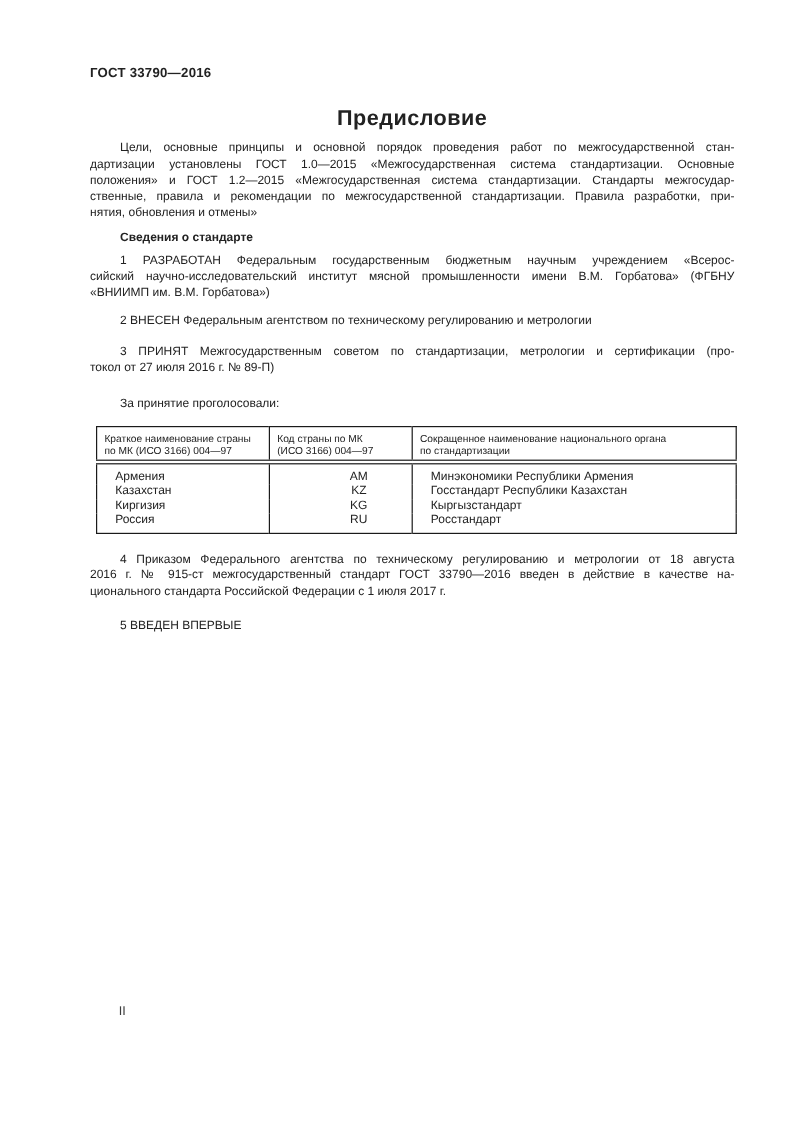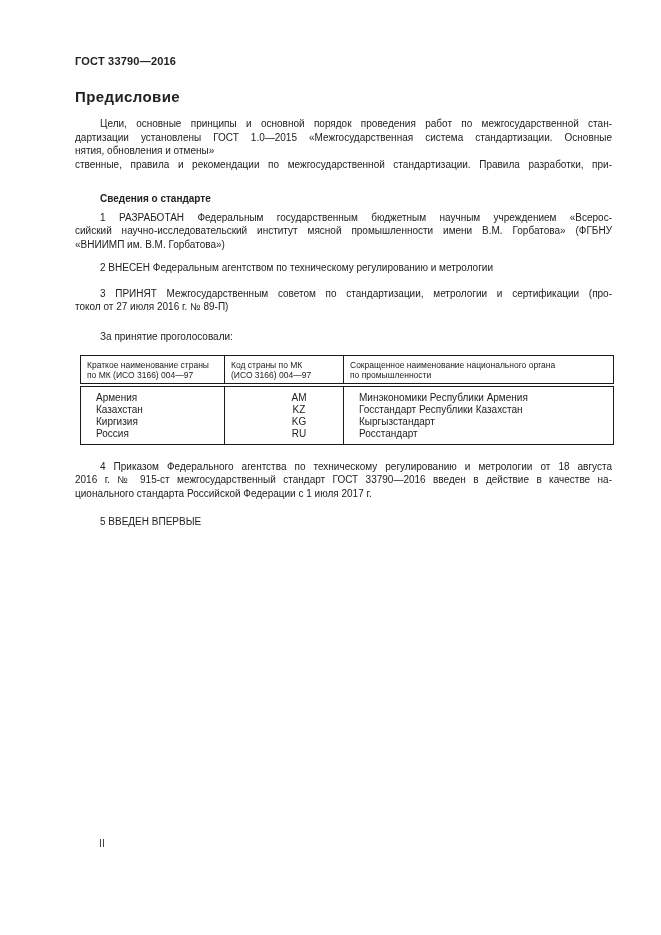"Предисловие" #page-title { font-size: 15px -> 18px; text-align: left -> center }
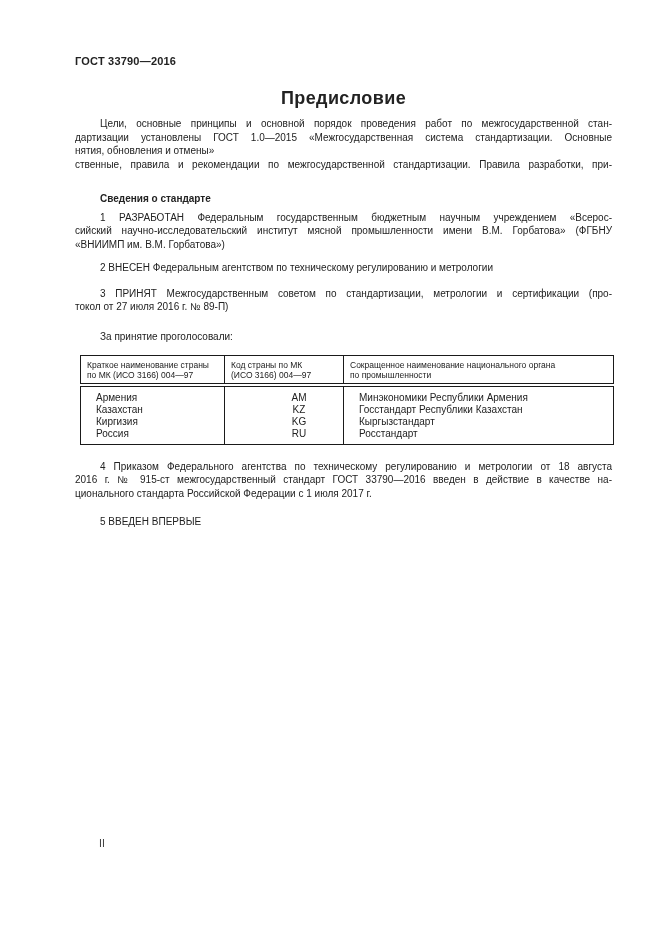"положения» и ГОСТ 1.2—2015" div.line { html: none -> <div>положения» и ГОСТ 1.2—2015 «Межгосударственная система стандартизации. Стандарты межгосудар-</div> }
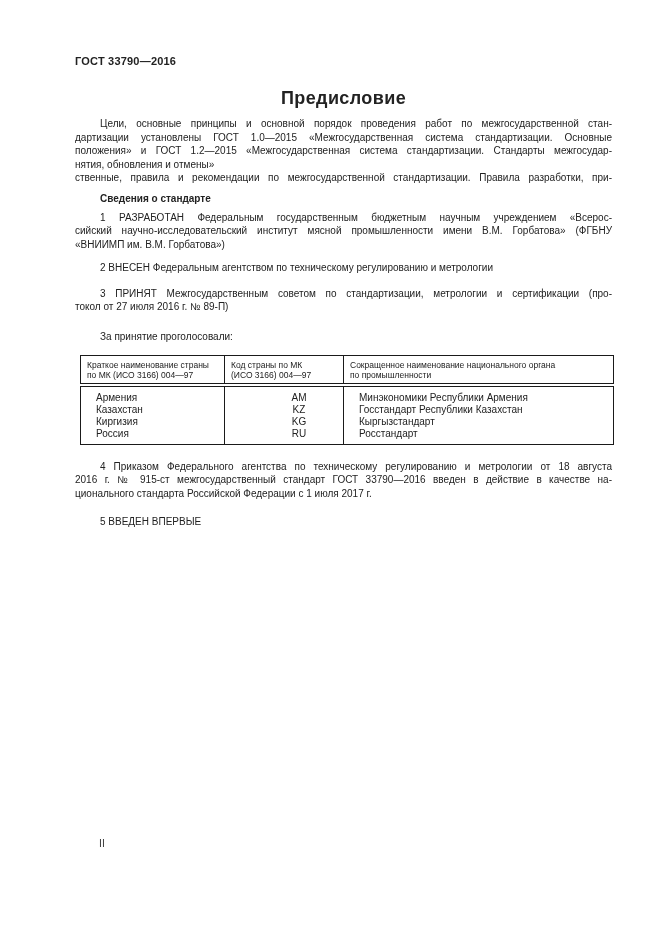"нятия, обновления и отмены»" div.line { order: before "ственные, правила и рекомендации по" -> after "ственные, правила и рекомендации по" }
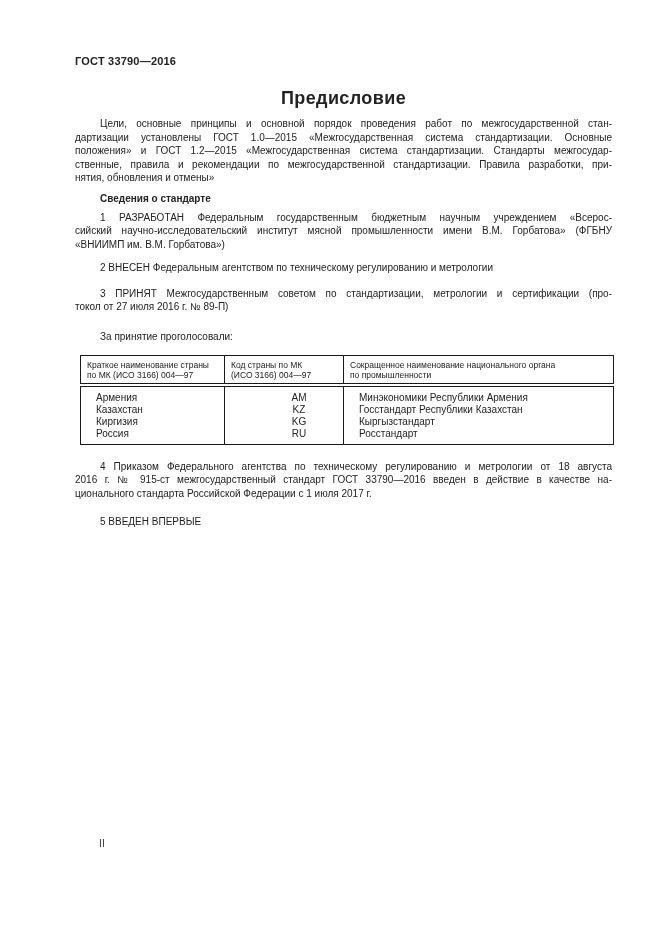"по промышленности" div { text: промышленности -> стандартизации }
